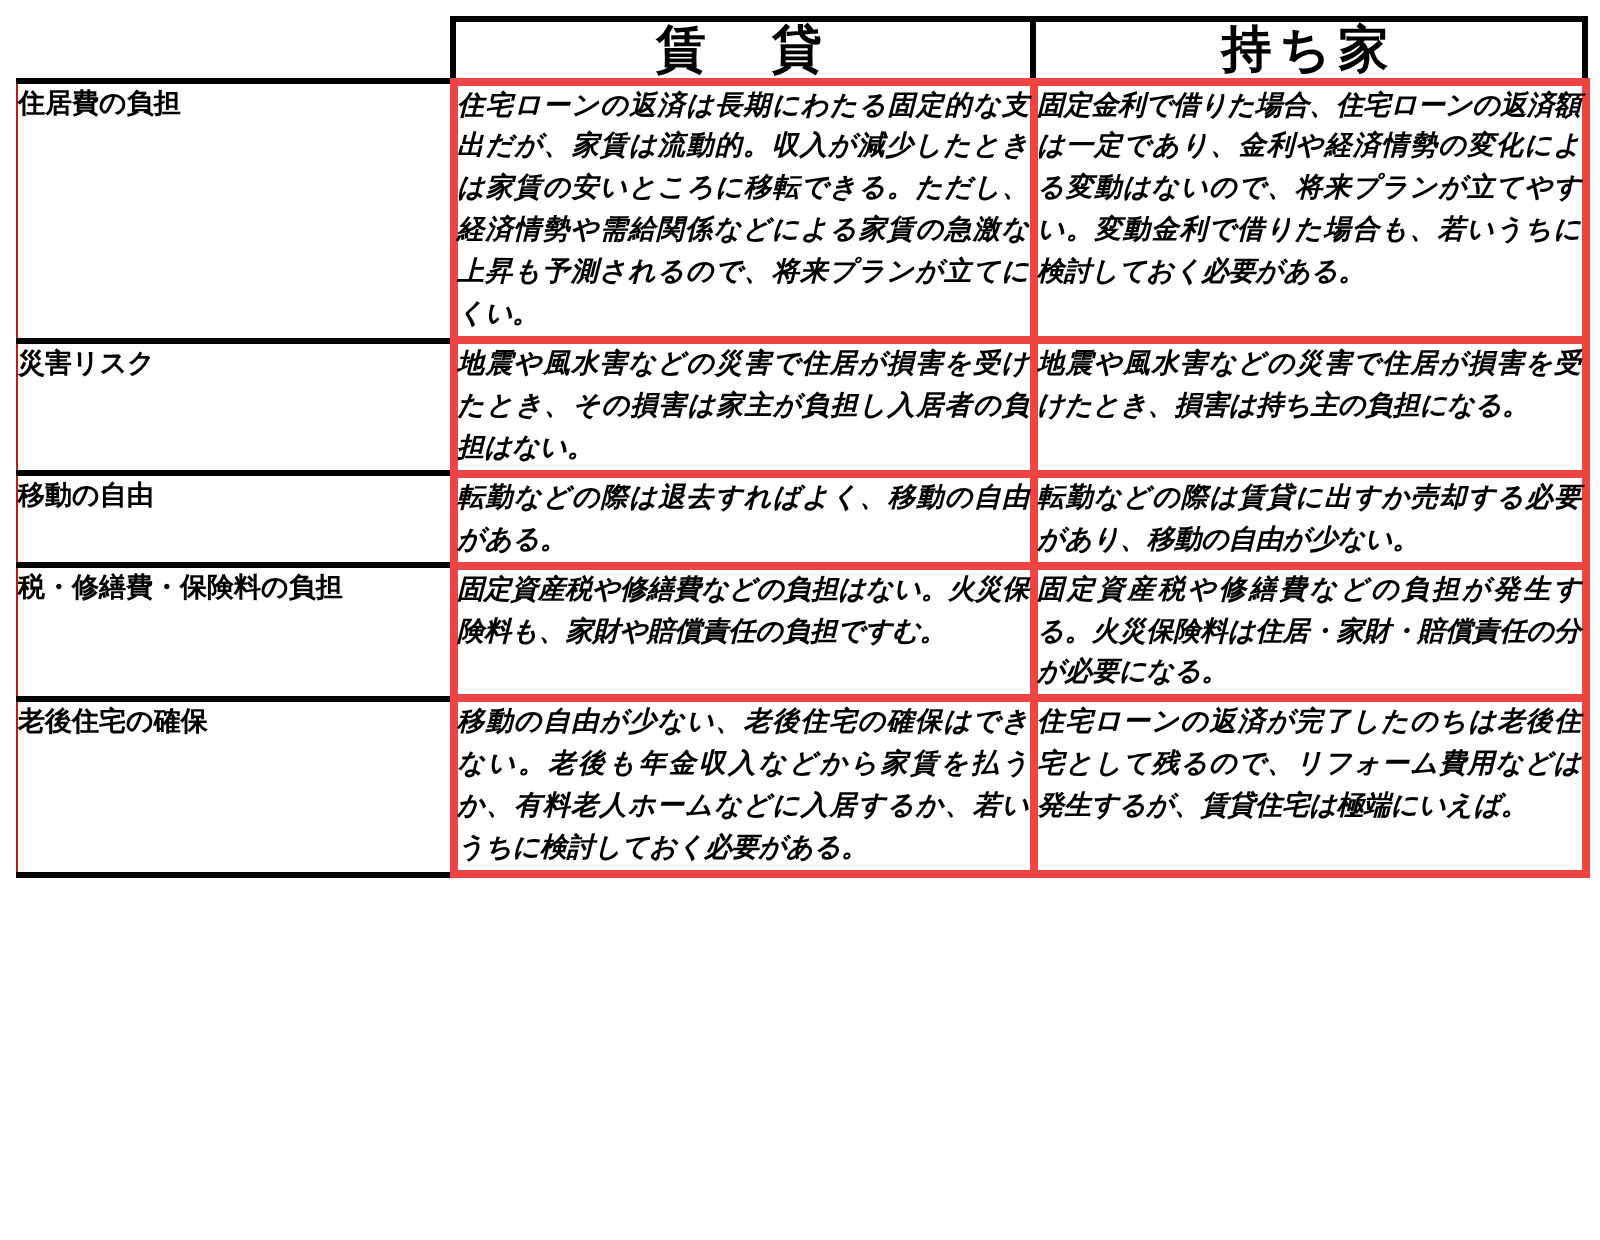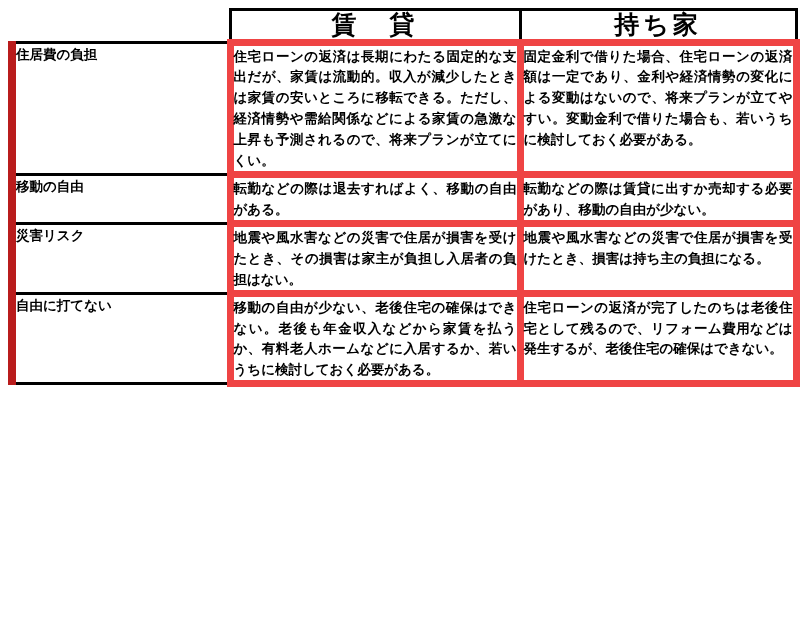"住居費の負担" .rowlabel { border-left: 8px solid #b91c1c -> 1px solid #b91c1c }
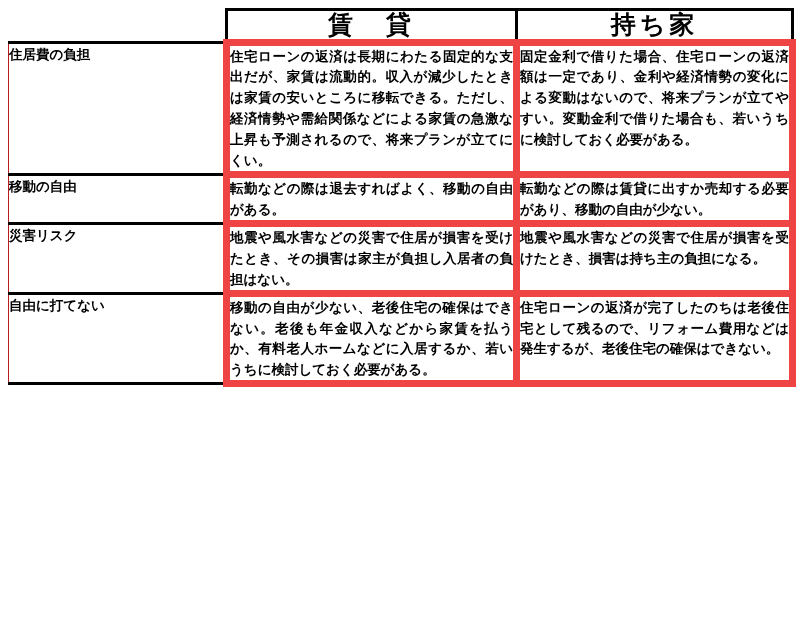"住宅ローンの返済は長期にわたる固定的な支出だが、家賃は流動的。収入が減少したとき" .cellbox { border: 7px solid #ef4444 -> 4px solid #ef4444; font-style: none -> italic }
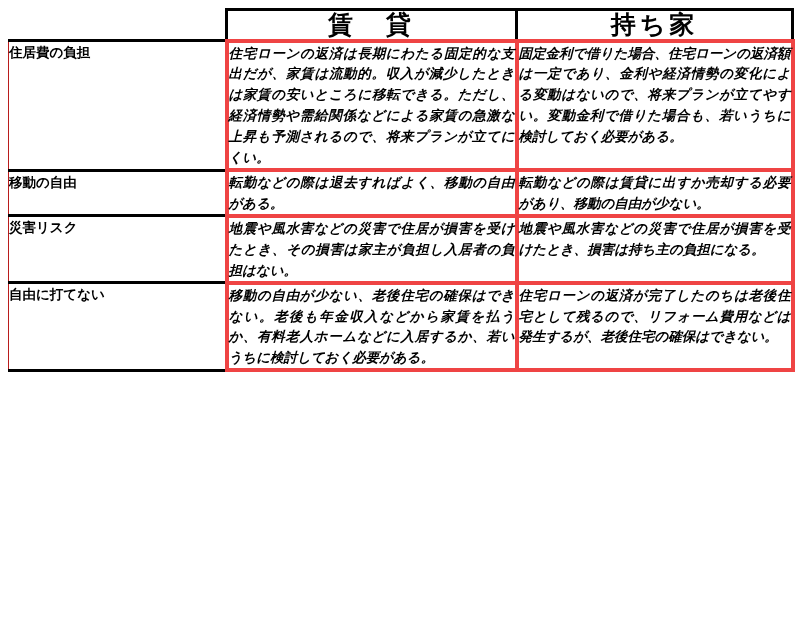"移動の自由" tr { order: before "災害リスク" -> after "災害リスク" }
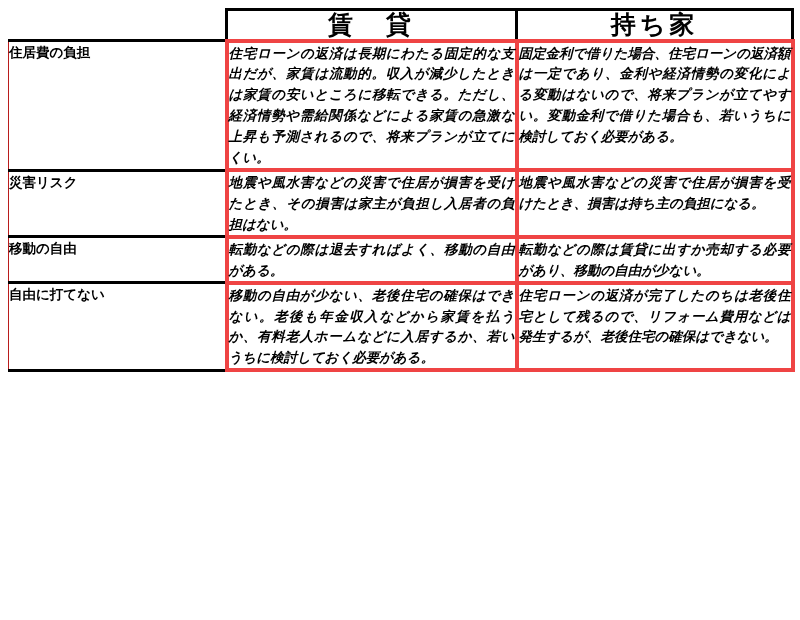"税・修繕費・保険料の負担" tr { html: none -> <tr> <td>税・修繕費・保険料の負担</td> <td>固定資産税や修繕費などの負担はない。火災保険料も、家財や賠償責任の負担ですむ。</td> <td>固定資産税や修繕費などの負担が発生する。火災保険料は住居・家財・賠償責任の分が必要になる。</td> </tr> }
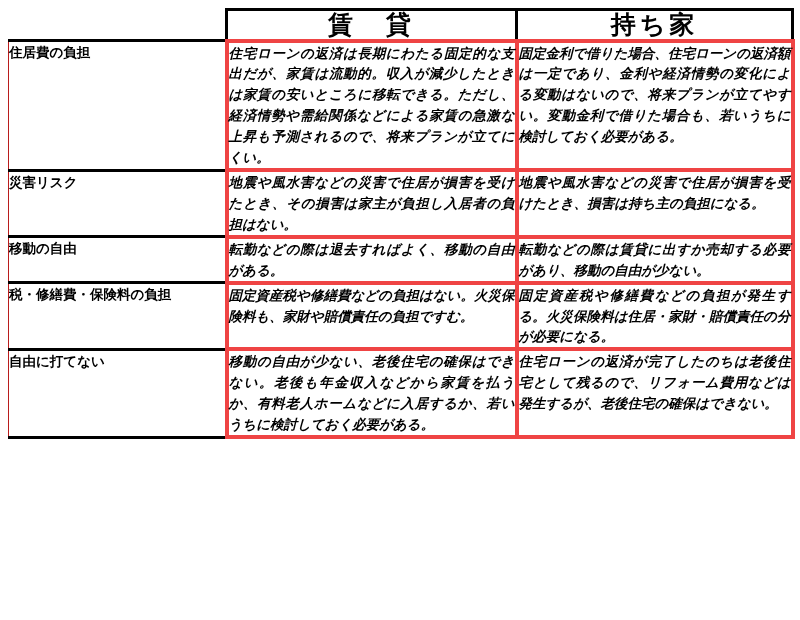"自由に打てない" td.rowlabel { text: 自由に打てない -> 老後住宅の確保 }
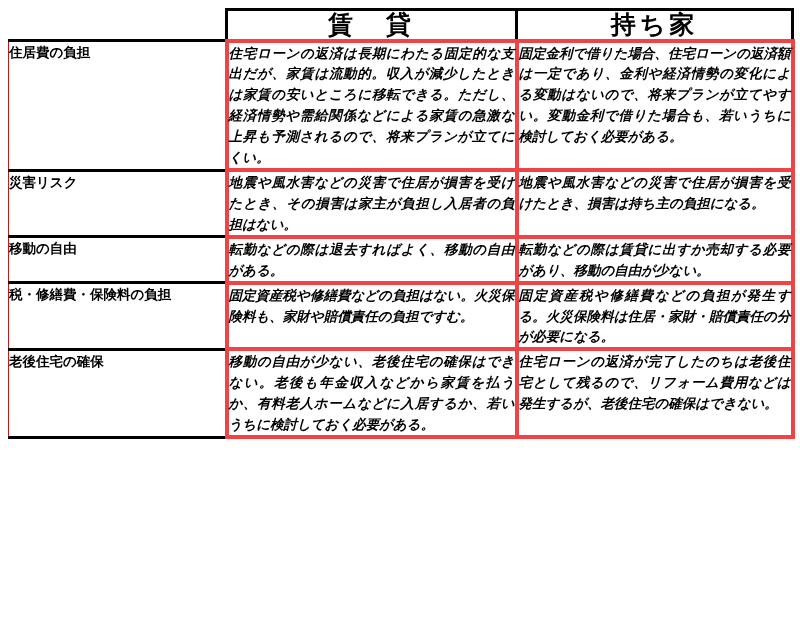"住宅ローンの返済が完了したのちは老後住宅として残るので、リフォーム費用などは発生" td.cellbox { text: 老後住宅の確保はできない -> 賃貸住宅は極端にいえば }
